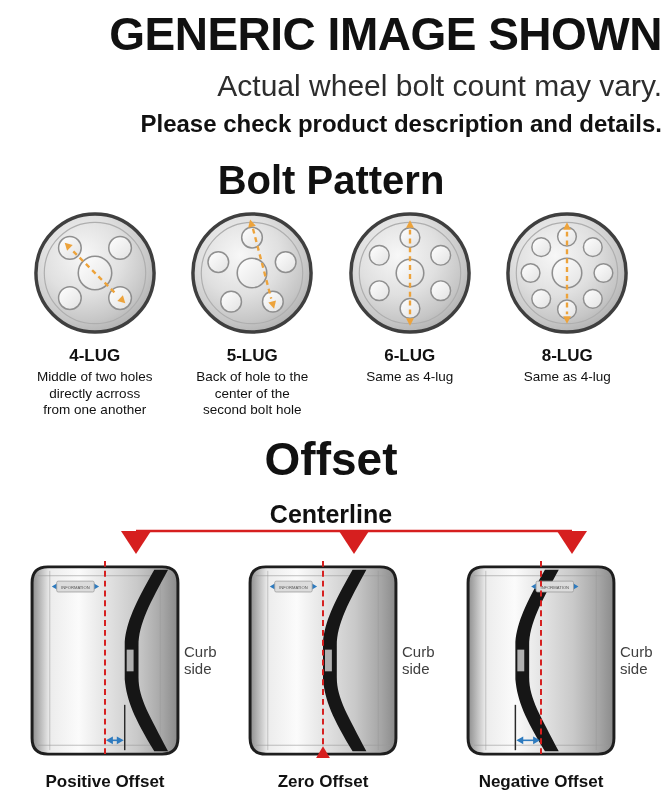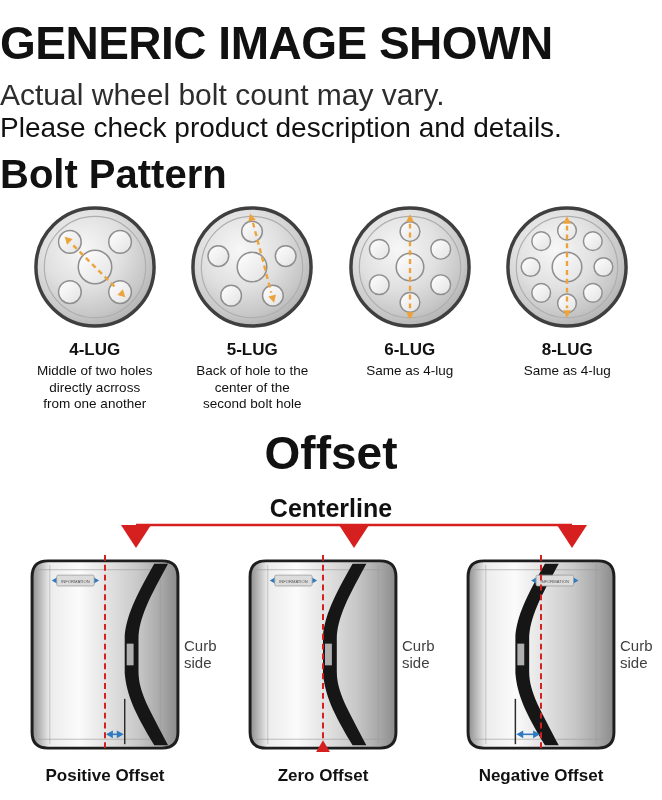"GENERIC IMAGE SHOWN" .header { padding-top: 20px -> 11px; text-align: left -> right }
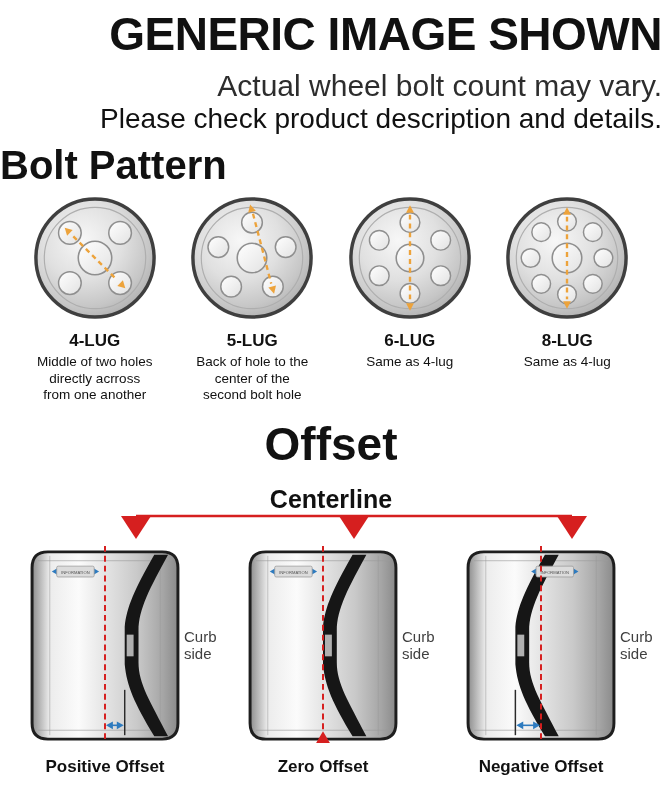"Please check product description and" .note { font-size: 28px -> 24px; font-weight: 400 -> 700; margin-top: none -> 7px }
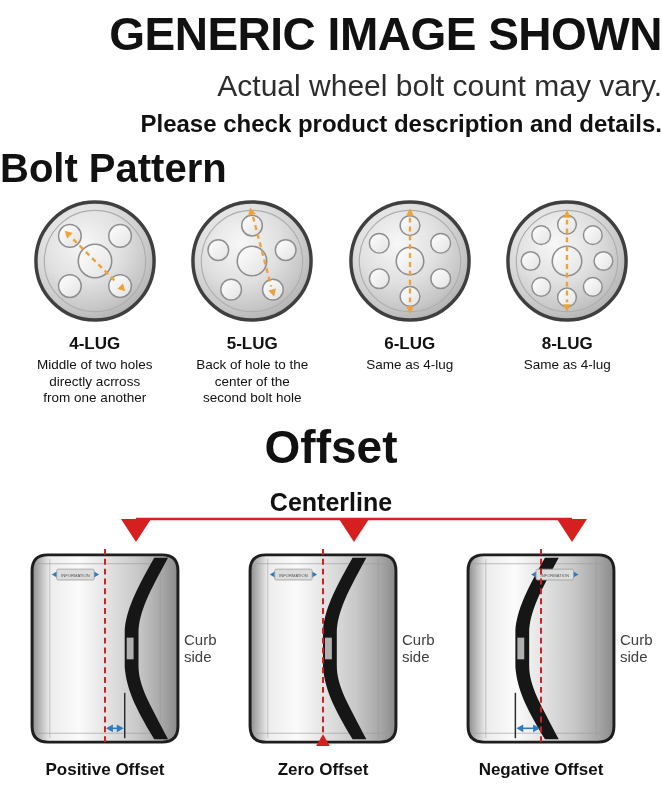"Bolt Pattern" .section-heading { margin-top: 9px -> 21px; text-align: none -> center }
